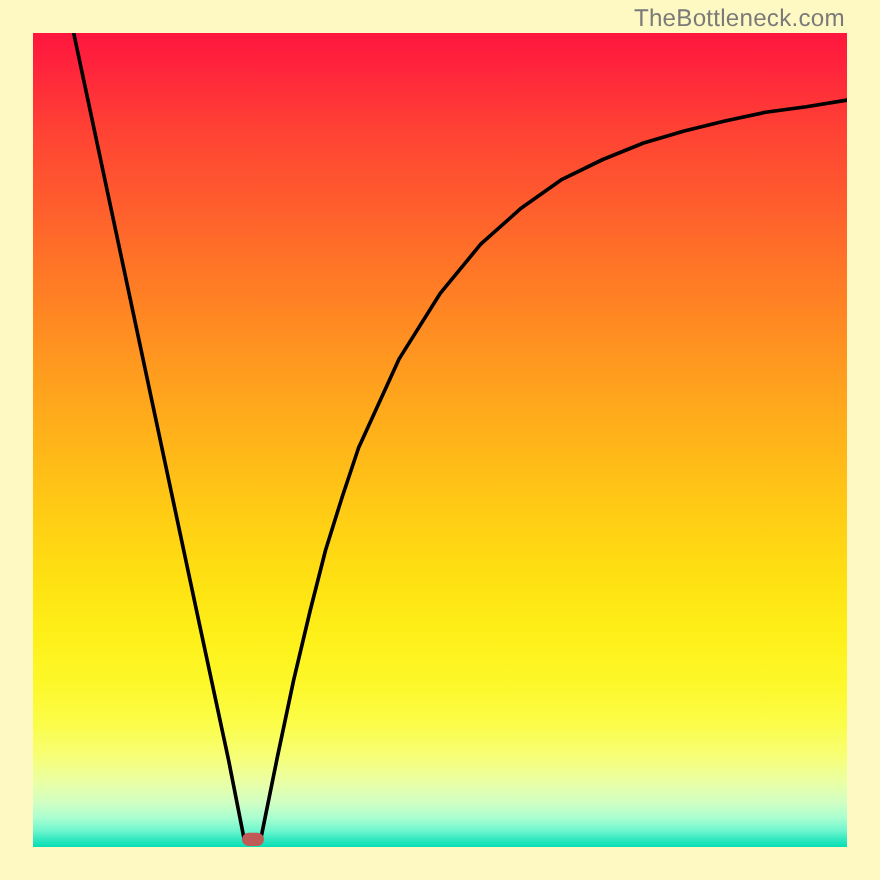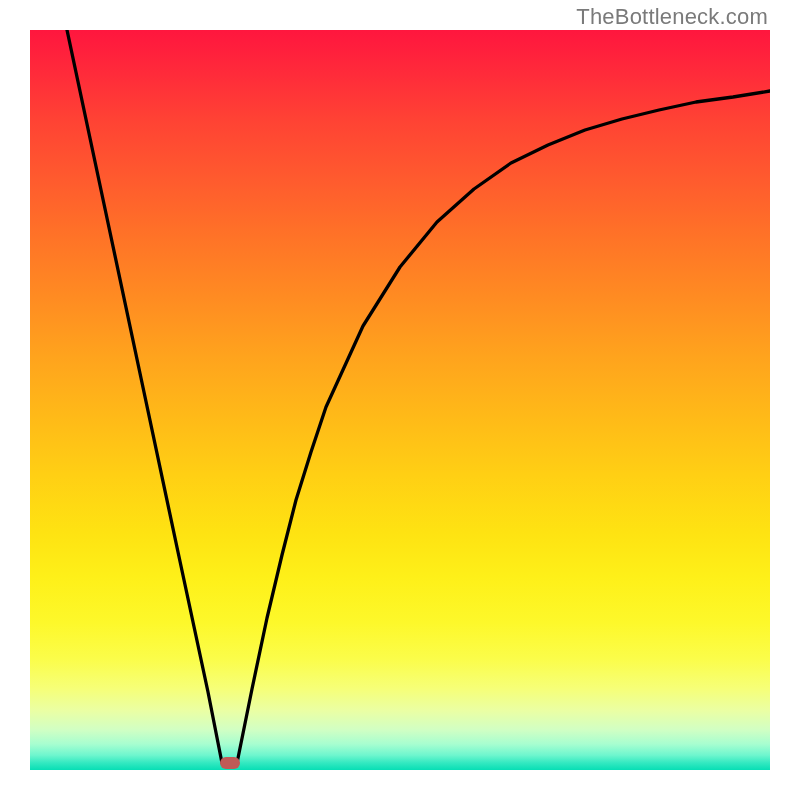"TheBottleneck.com" .frame { background: #ffffff -> #fef9c3 }
